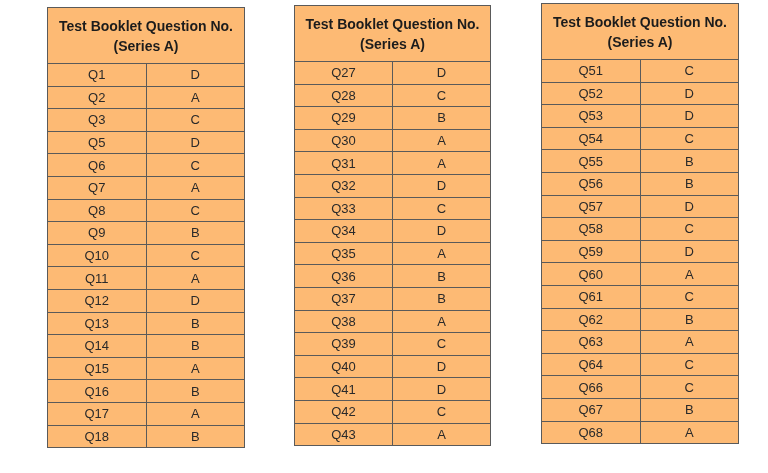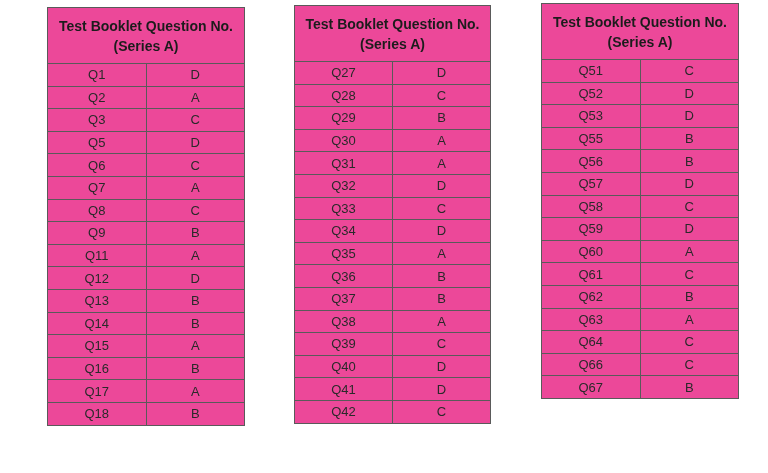"Test Booklet Question No." .answer-table { background: #ec4899 -> #fdba74 }
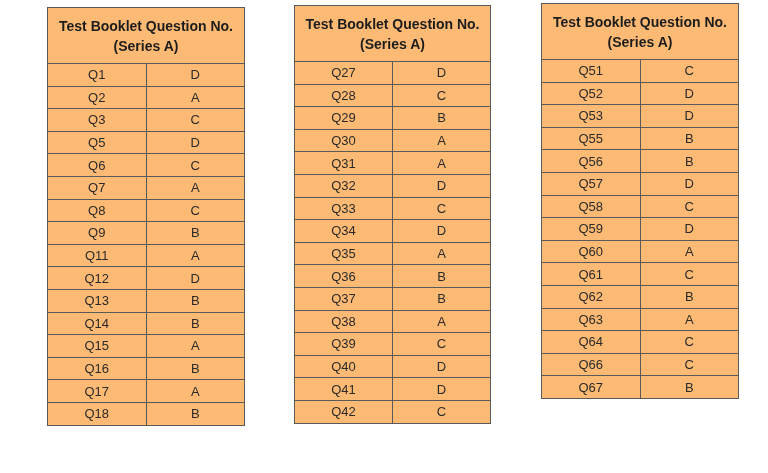"Q54" tr { html: none -> <tr> <td>Q54</td> <td>C</td> </tr> }
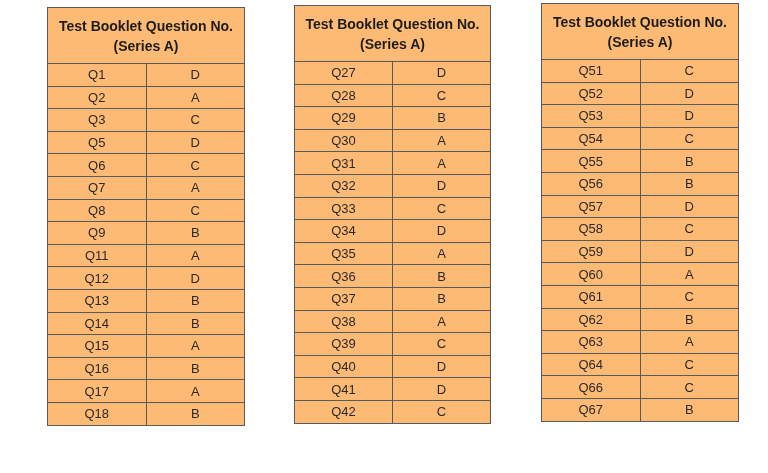"Q10" tr { html: none -> <tr> <td>Q10</td> <td>C</td> </tr> }
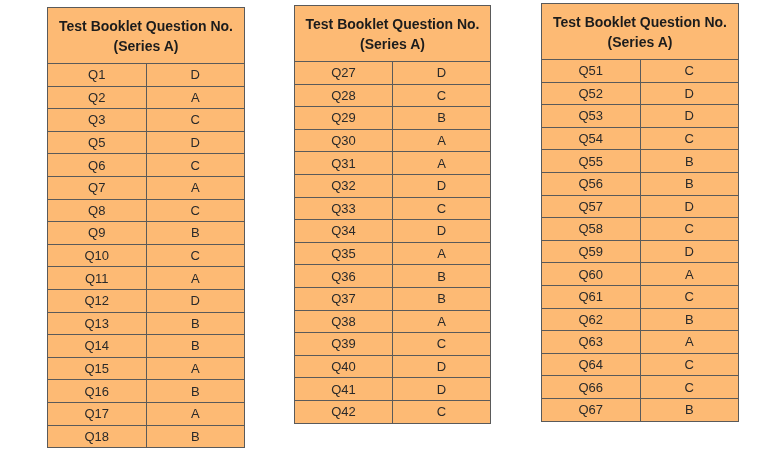"Q43" tr { html: none -> <tr> <td>Q43</td> <td>A</td> </tr> }
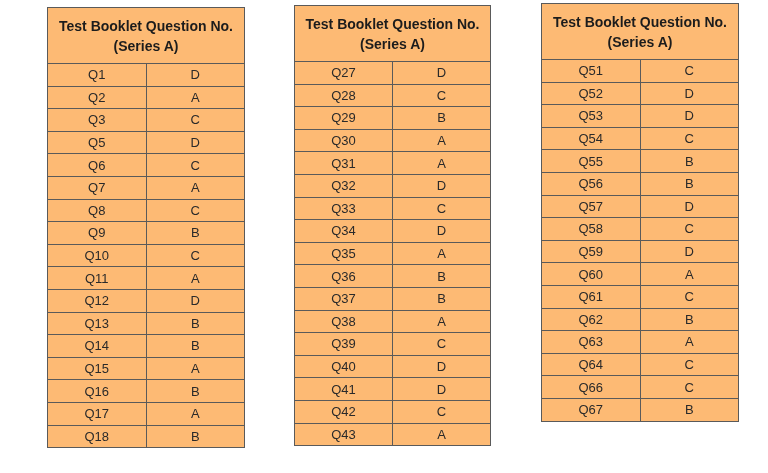"Q68" tr { html: none -> <tr> <td>Q68</td> <td>A</td> </tr> }
